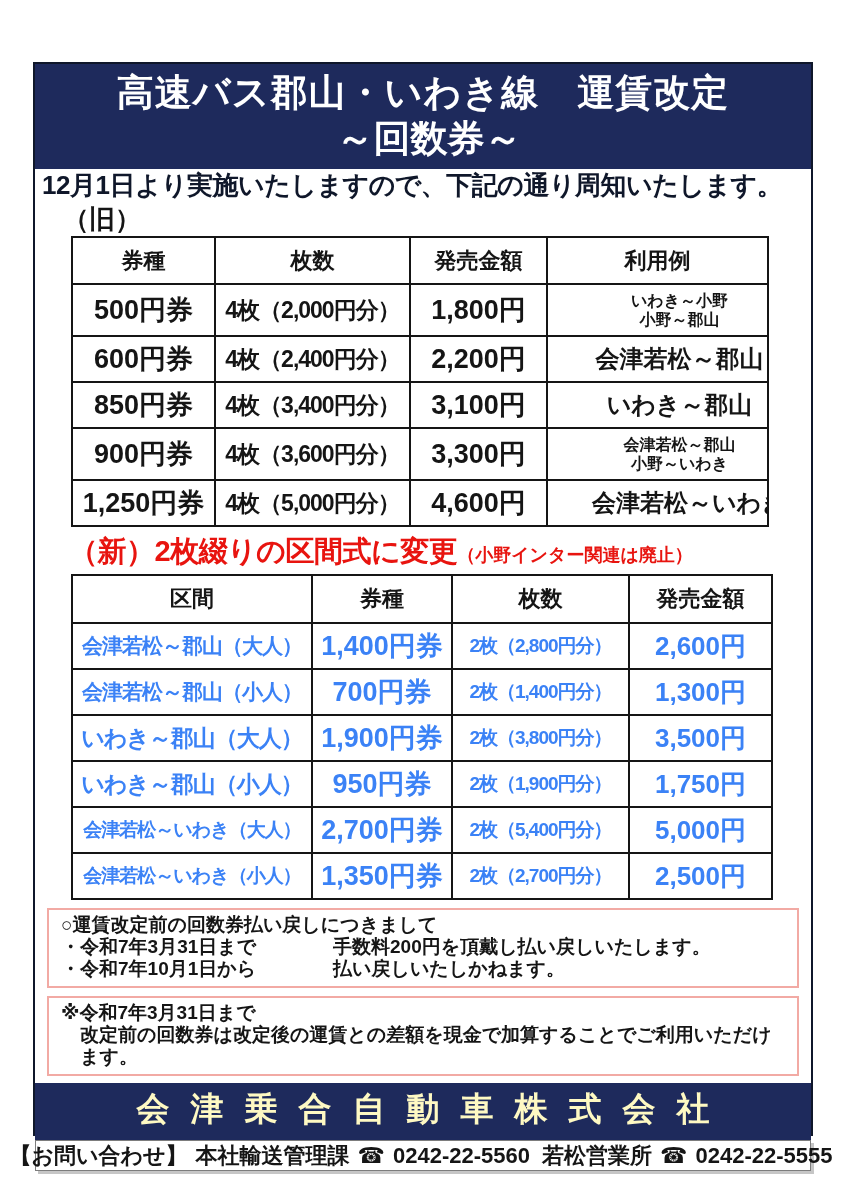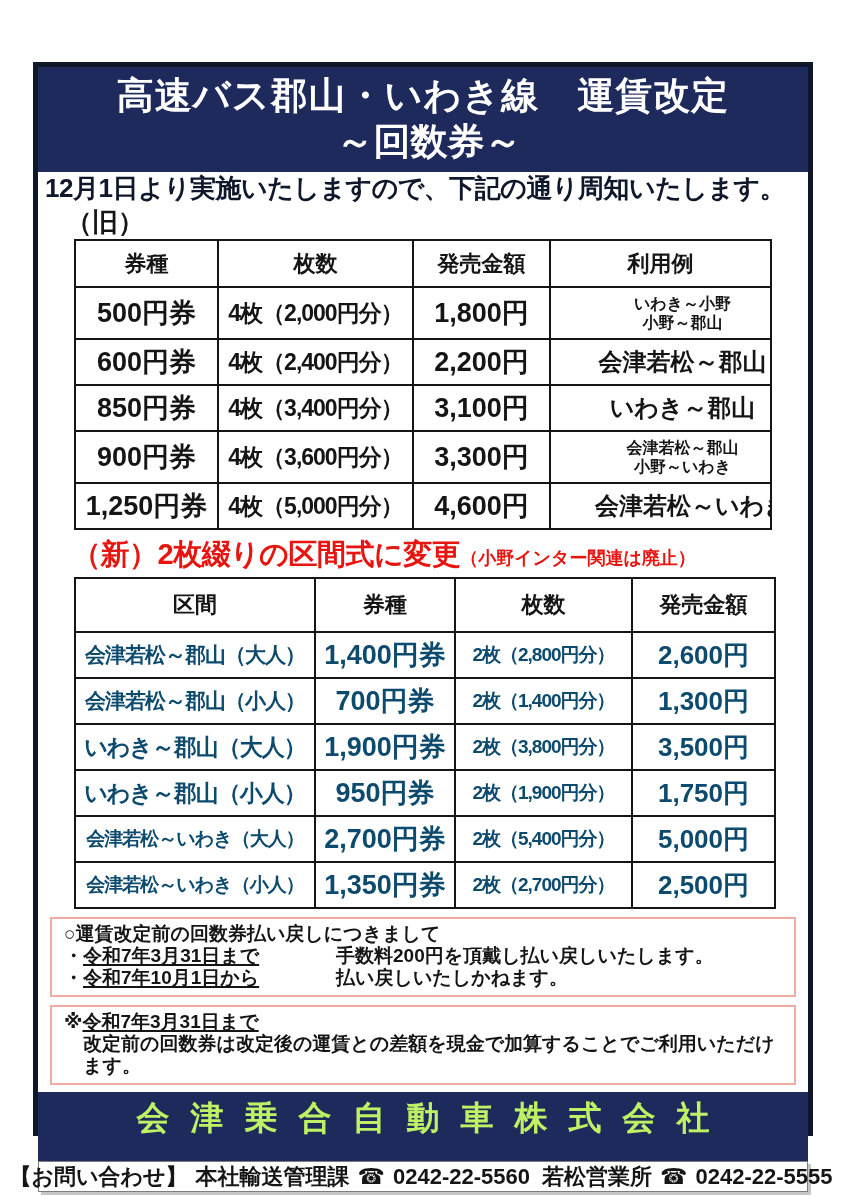"高速バス郡山・いわき線 運賃改定" .flyer { border: 5px solid #0f172a -> 2px solid #0f172a }
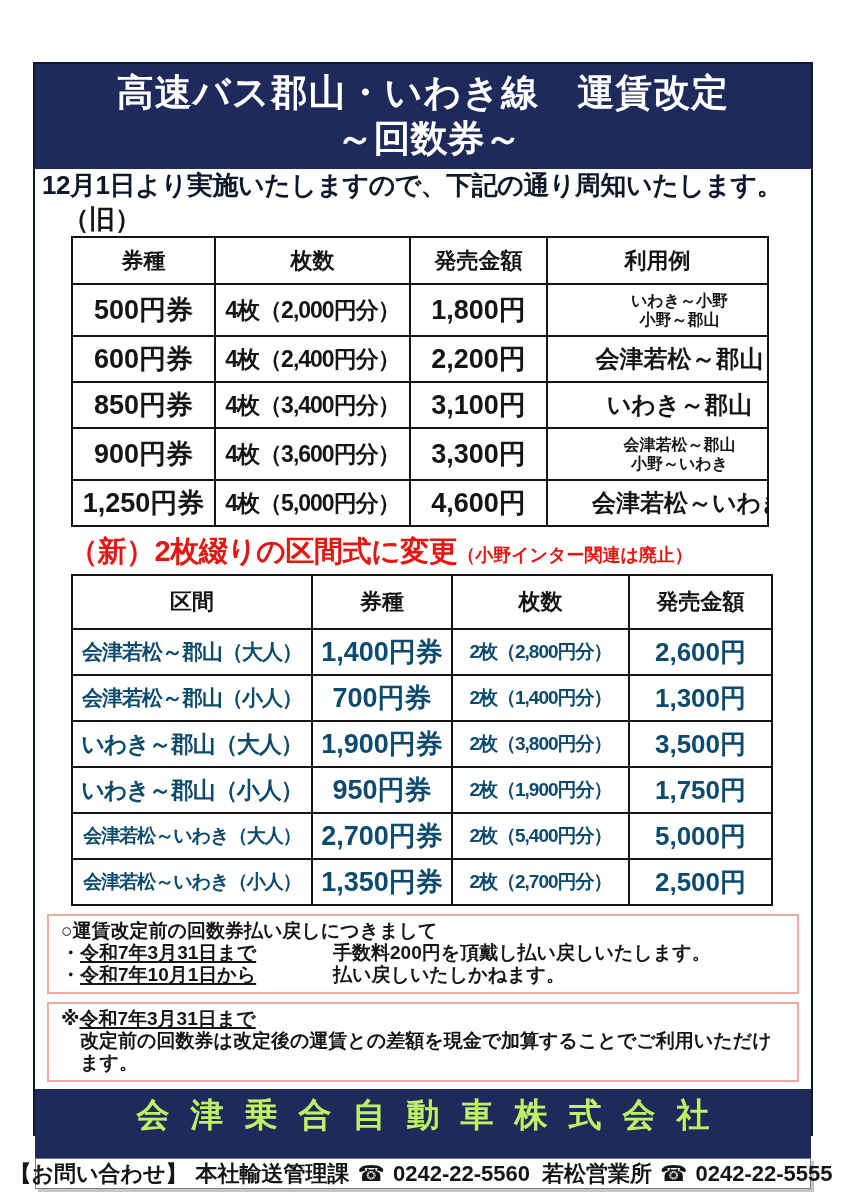"区間" .t2 th { height: 54px -> 48px }
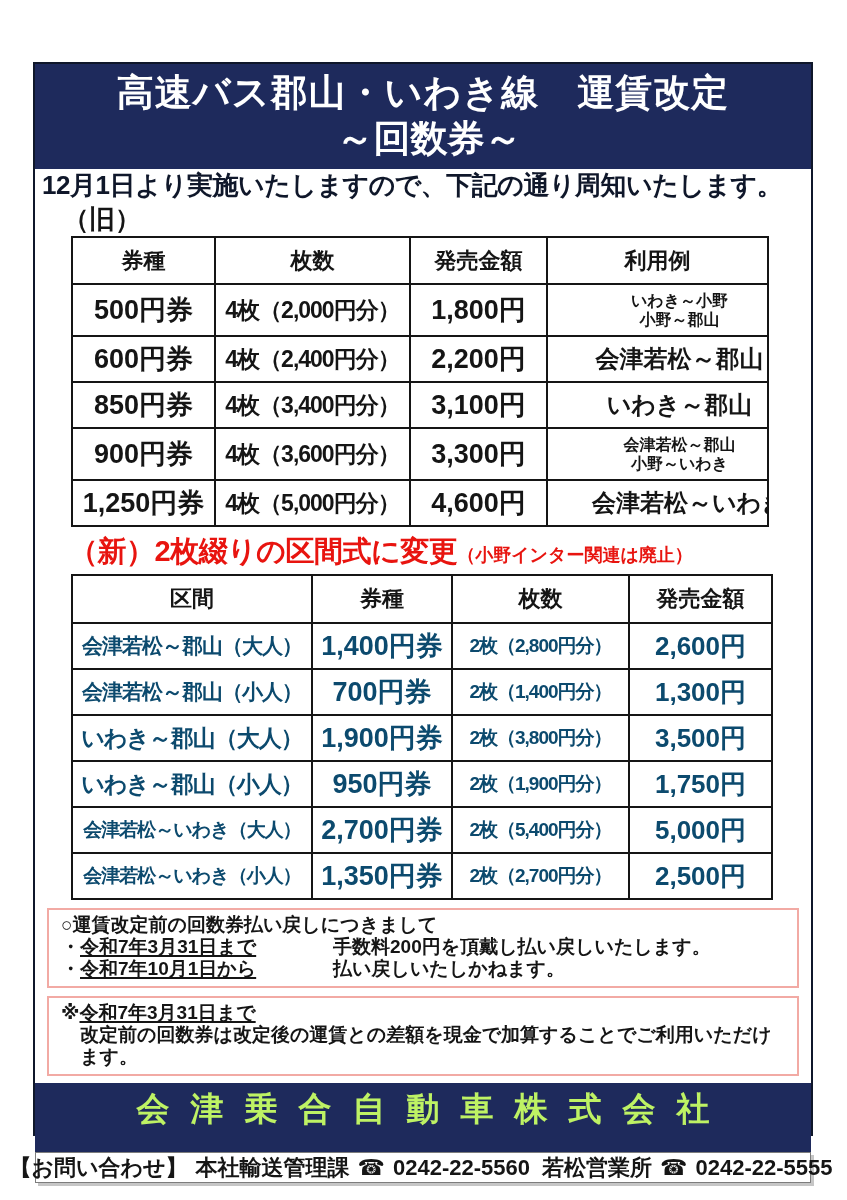"会津若松～郡山（大人）" .t2 td { color: #0c4a6e -> #3b82f6 }
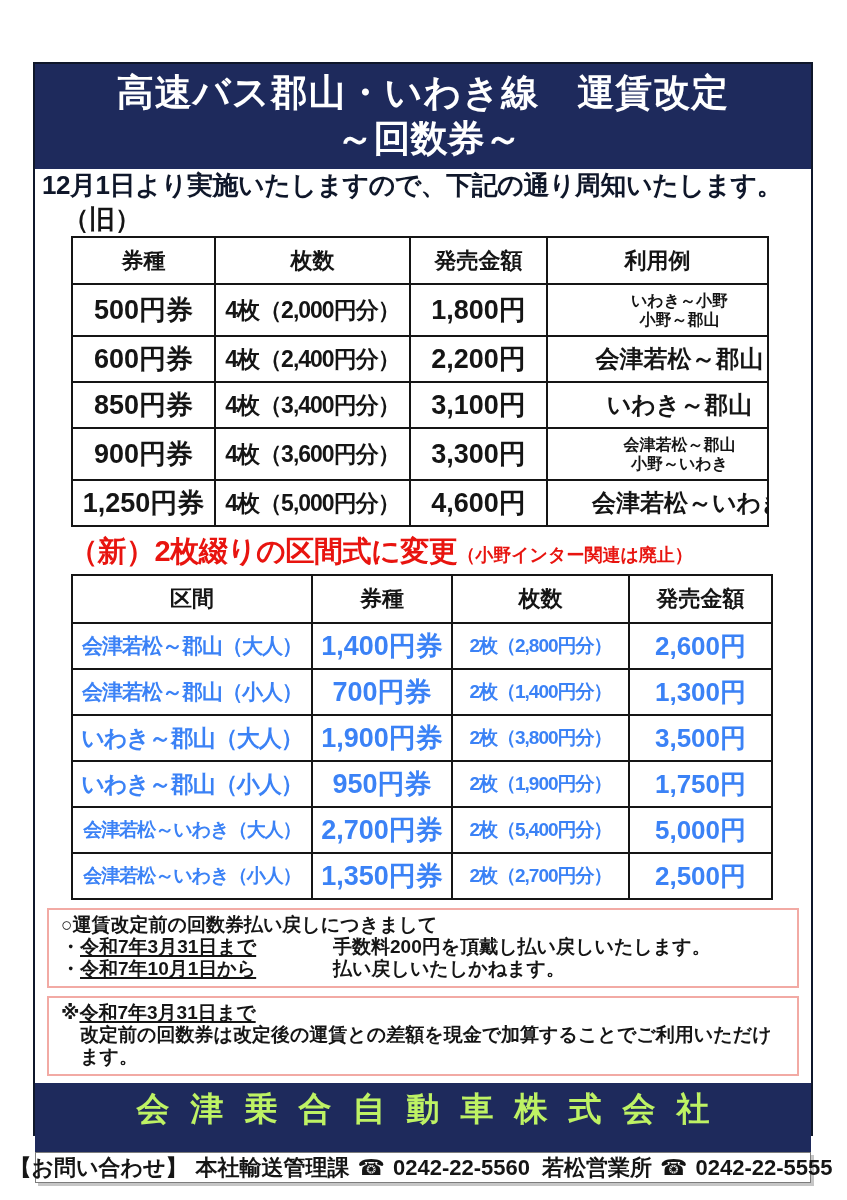"令和7年3月31日まで" .ul { text-decoration: underline -> none }
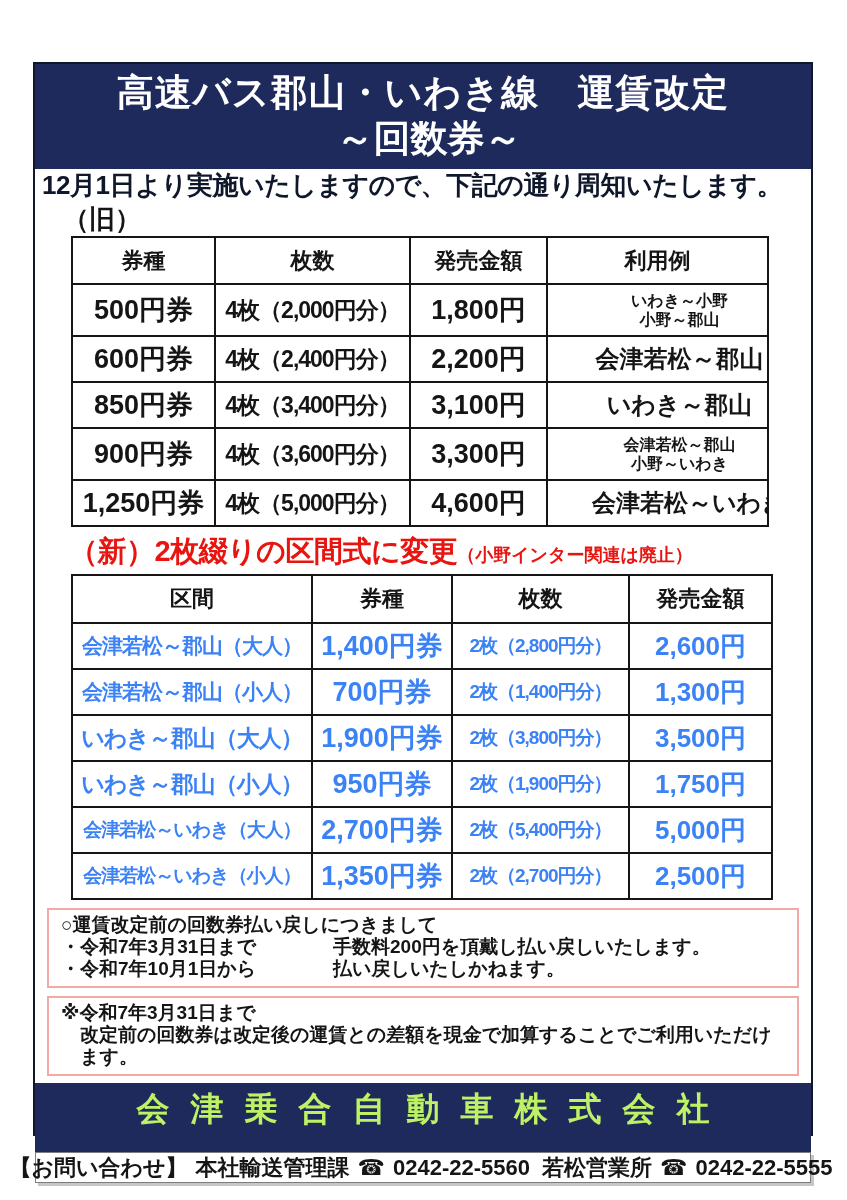"会津乗合自動車株式会社" .company-bar { color: #bef264 -> #fef9c3; height: 69px -> 57px }
